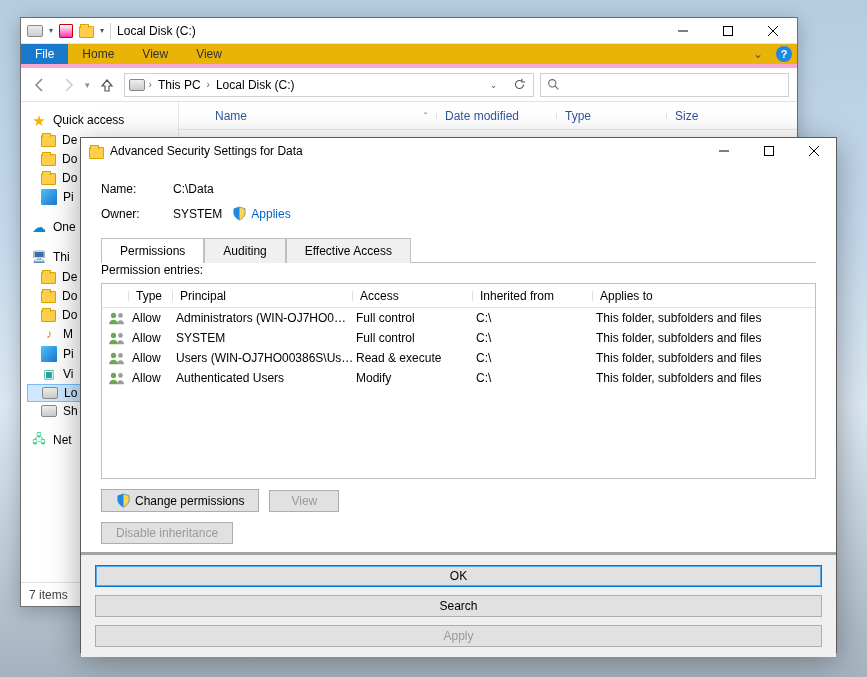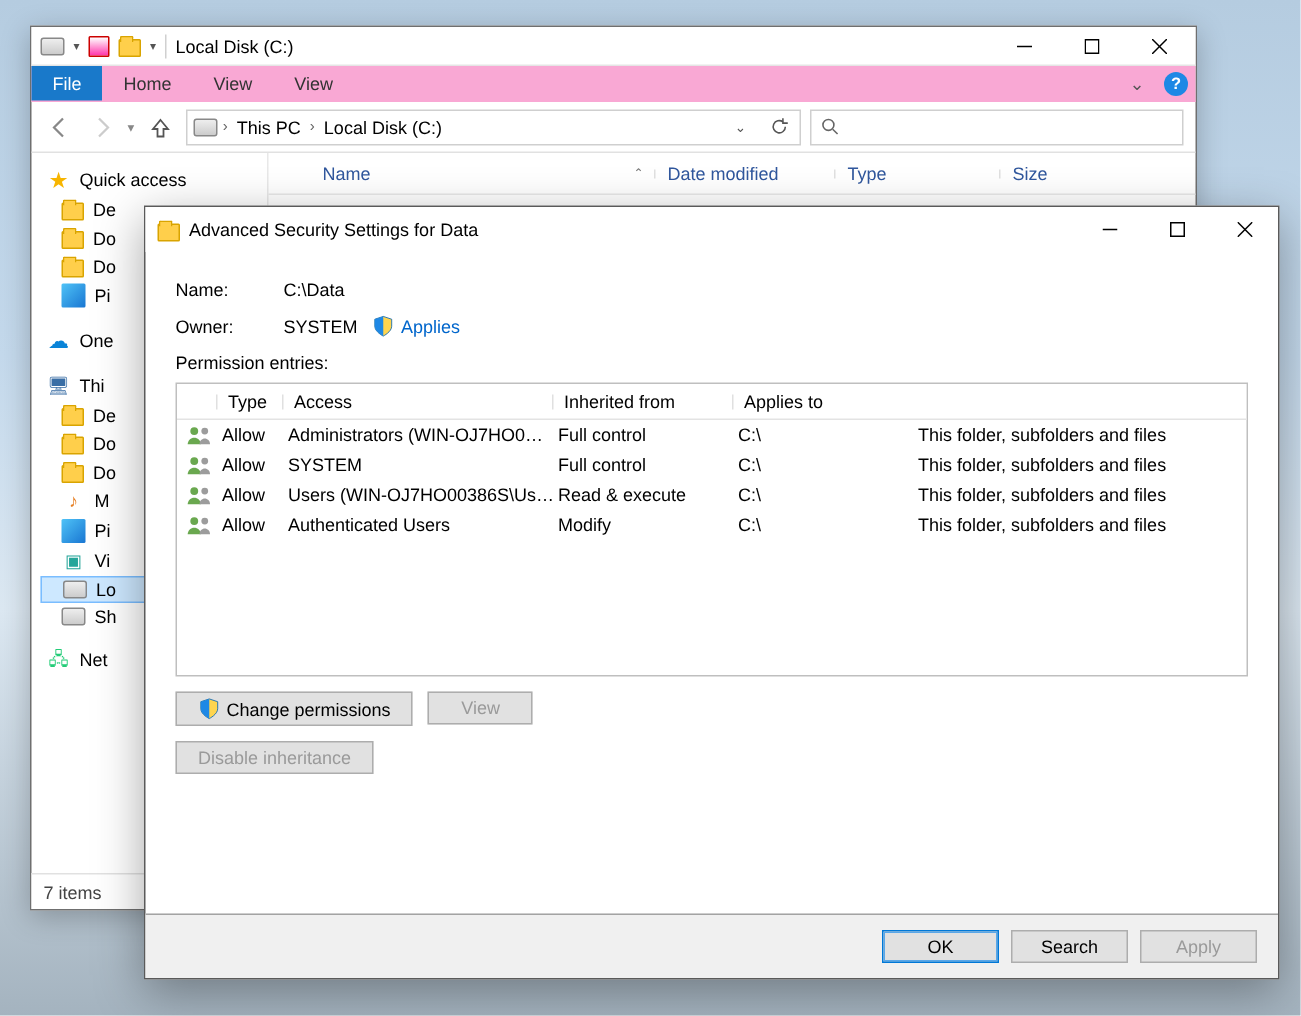"File" .ribbon-tabs { background: #f9a8d4 -> #eab308; border-bottom: 1px solid #f9a8d4 -> 4px solid #f9a8d4 }
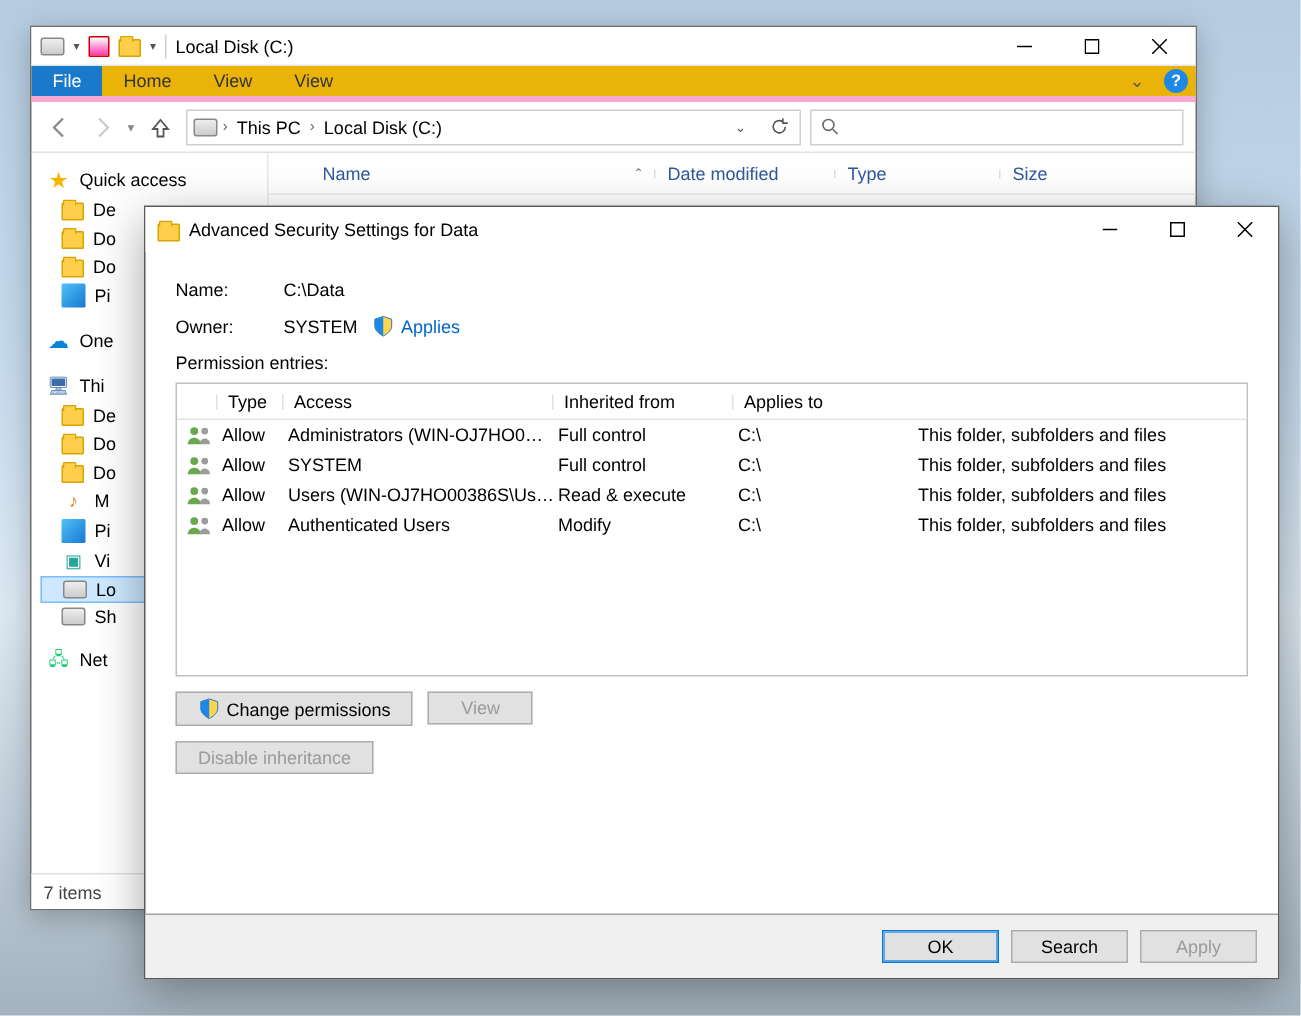"Advanced Security Settings for Data" .dialog { margin-left: 16px -> none }
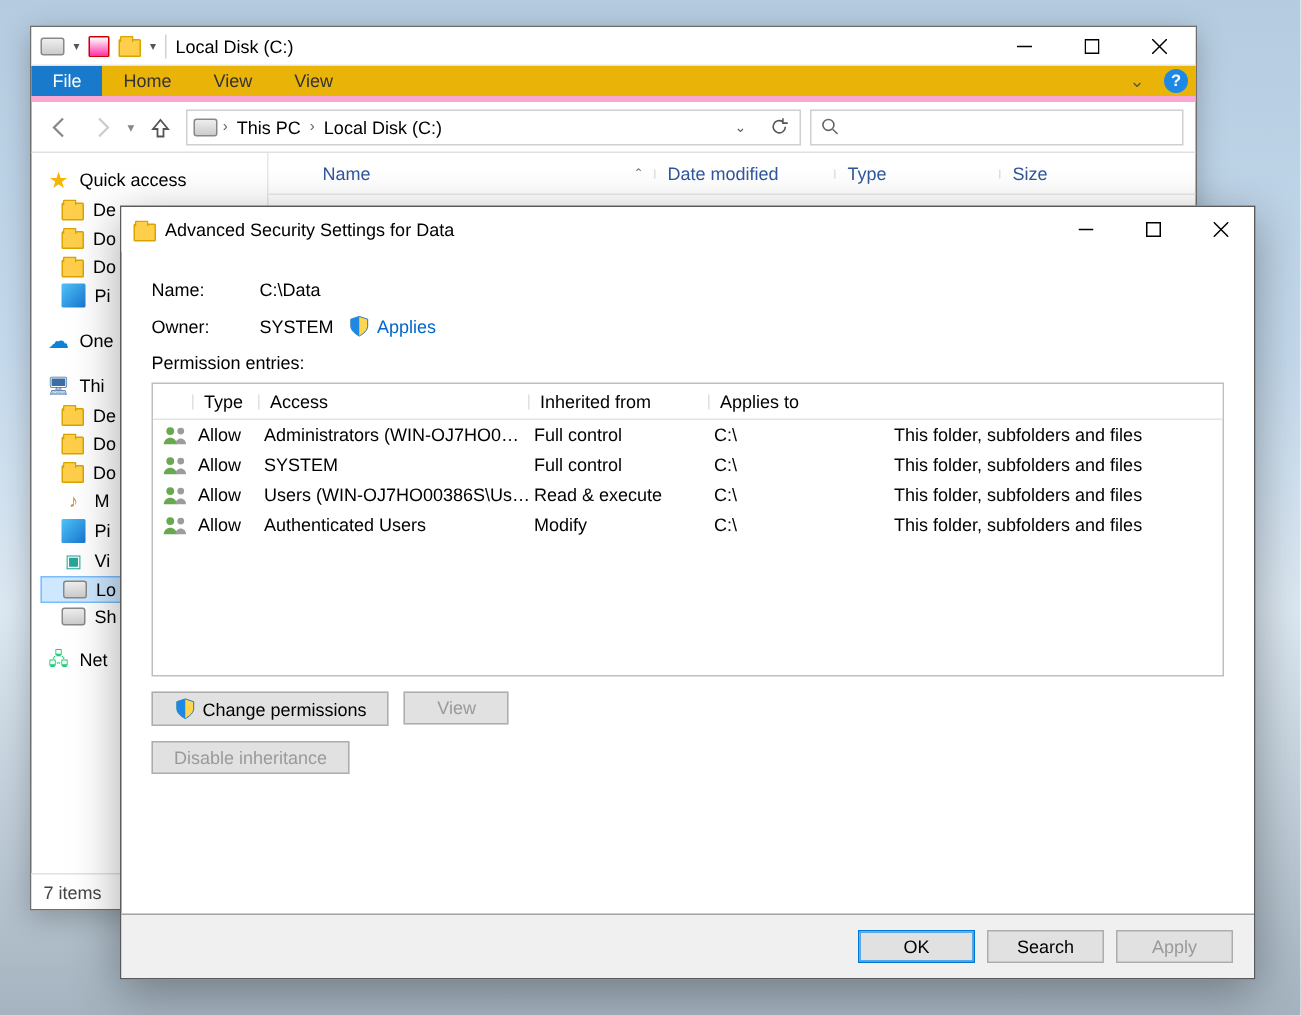"Permissions" div.tabs { html: none -> <div> <div>Permissions</div> <div>Auditing</div> <div>Effective Access</div> </div> }
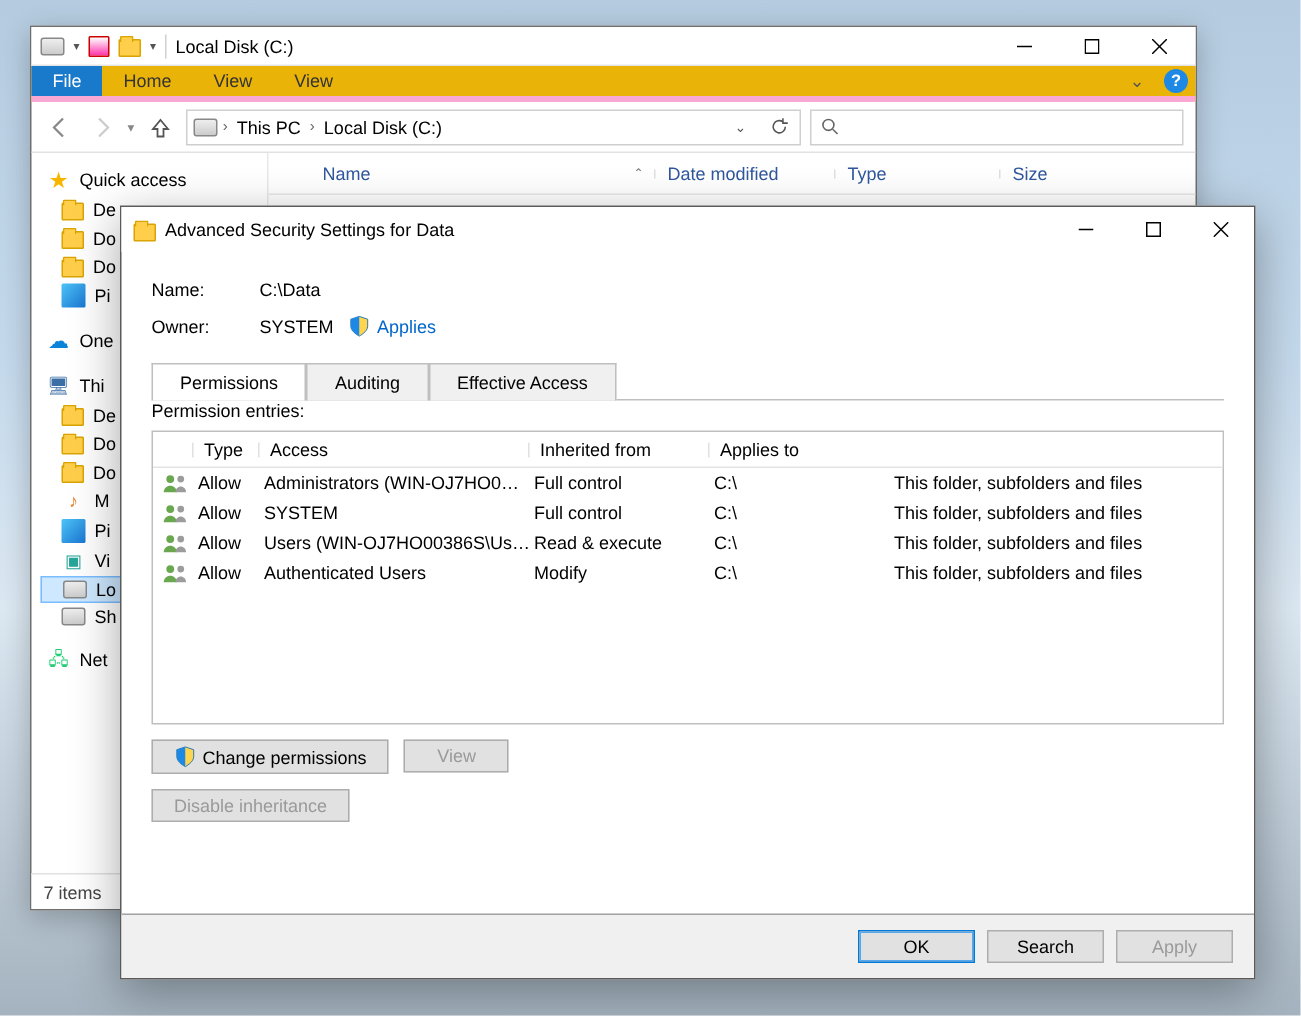"Principal" span.gh { html: none -> <span>Principal</span> }
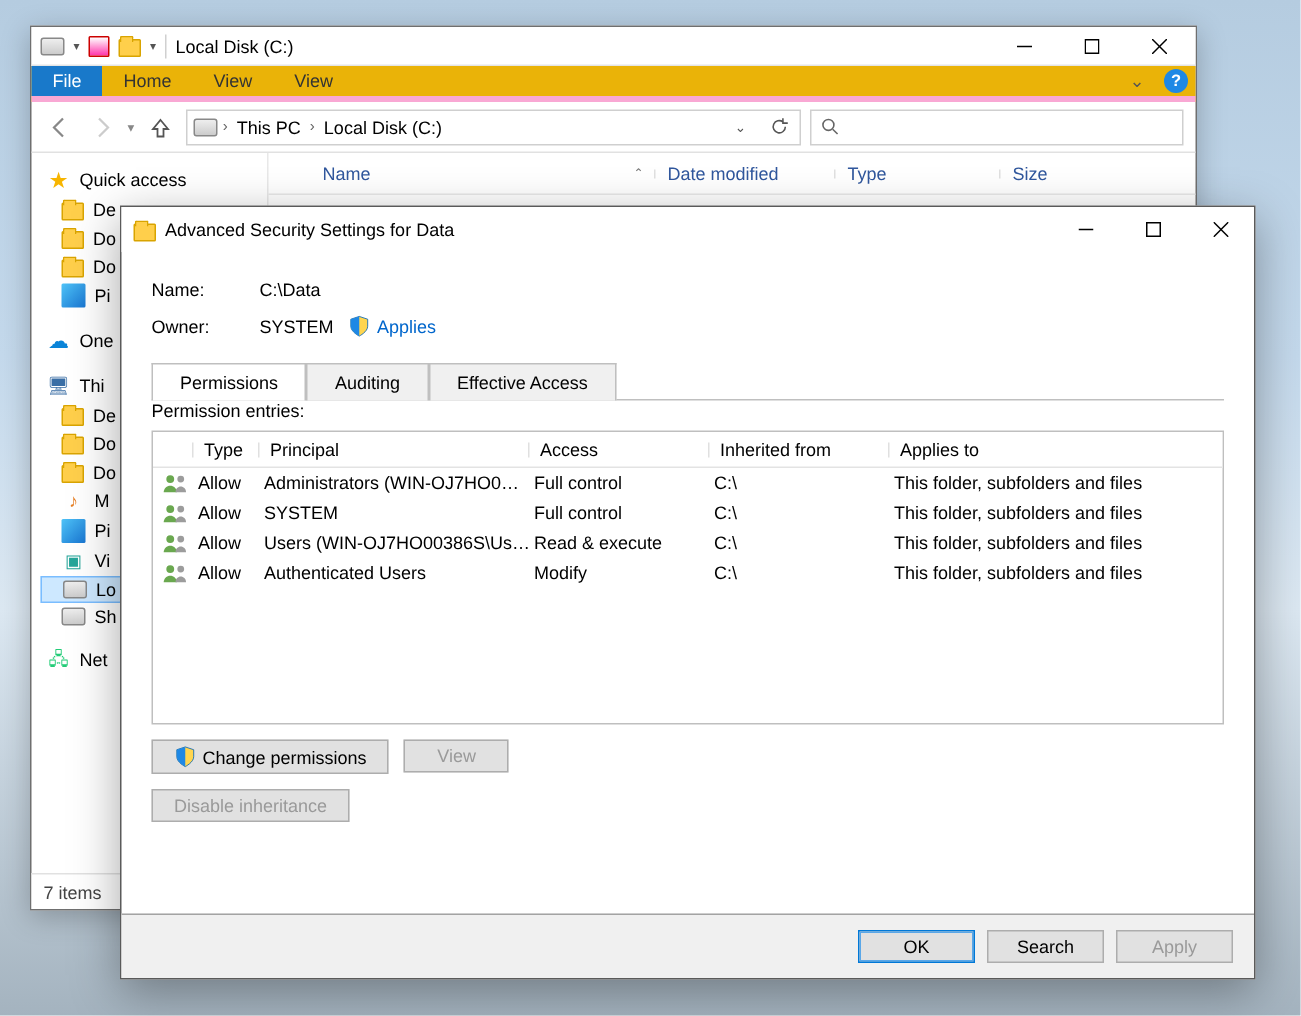"Change permissions" .btn-row { align-items: flex-start -> flex-end }
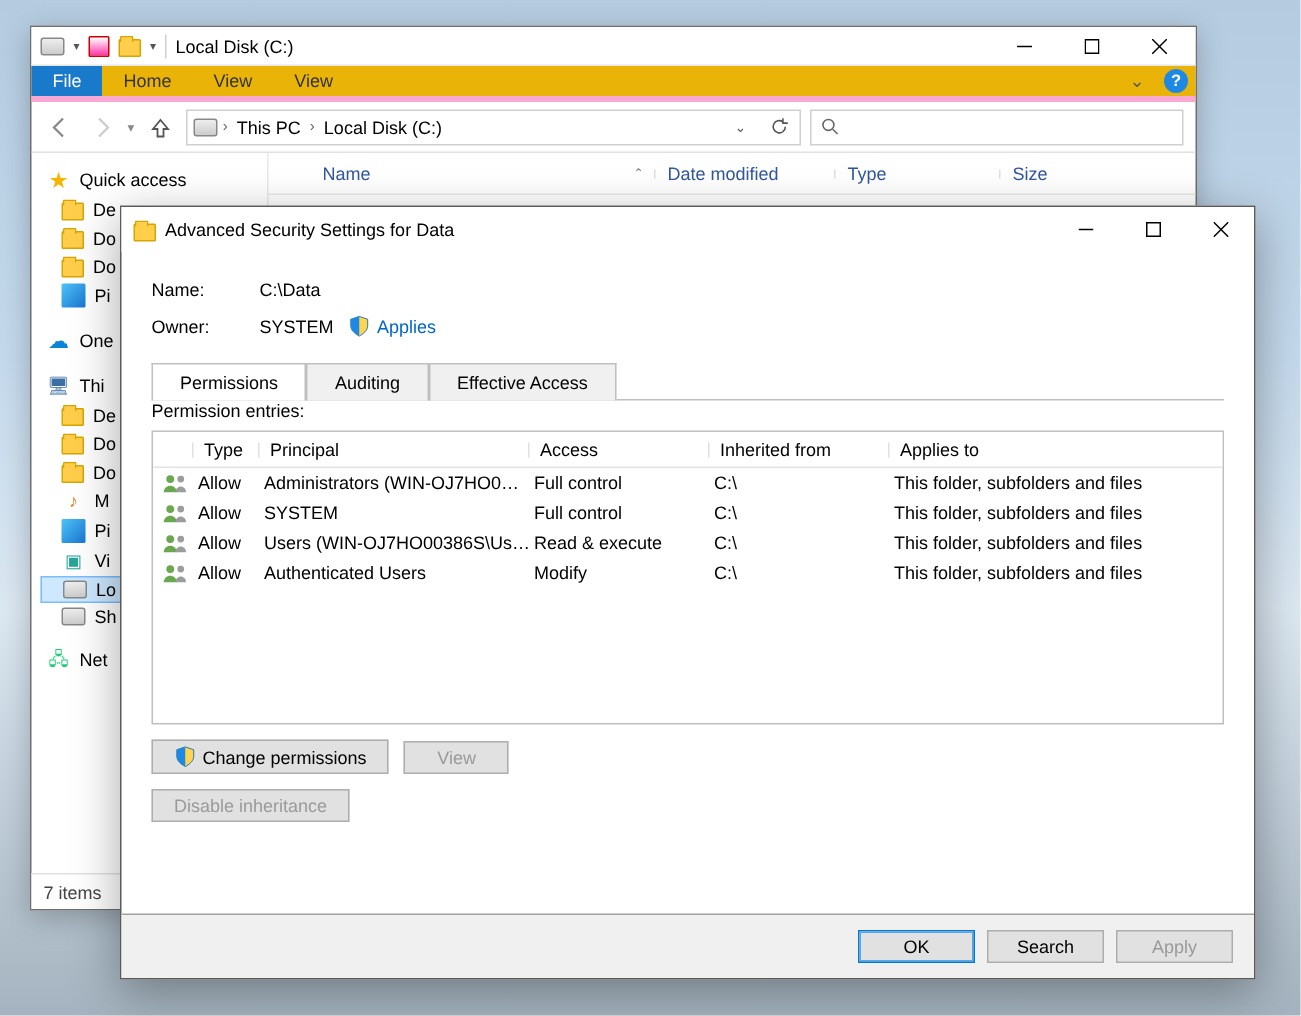"OK" .dlg-footer { border-top: 1px solid #a3a3a3 -> 3px solid #a3a3a3; flex-direction: none -> column }
